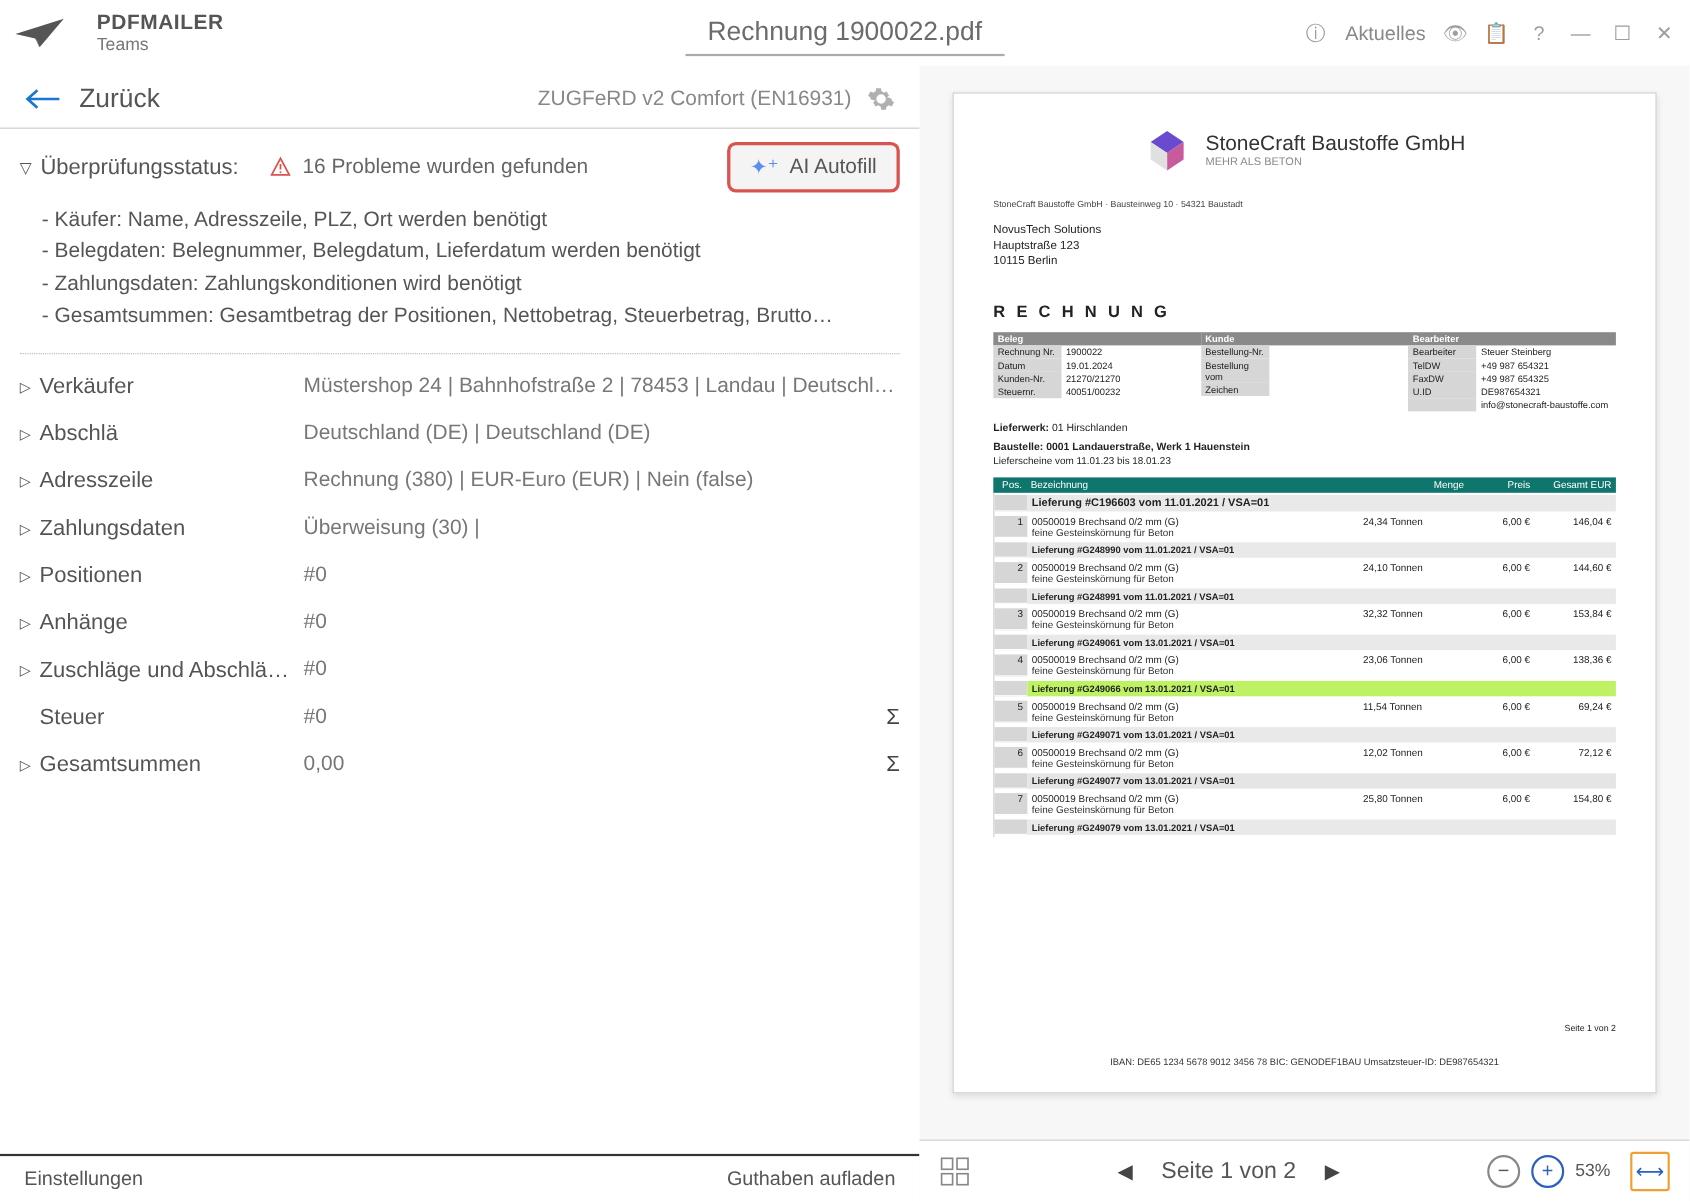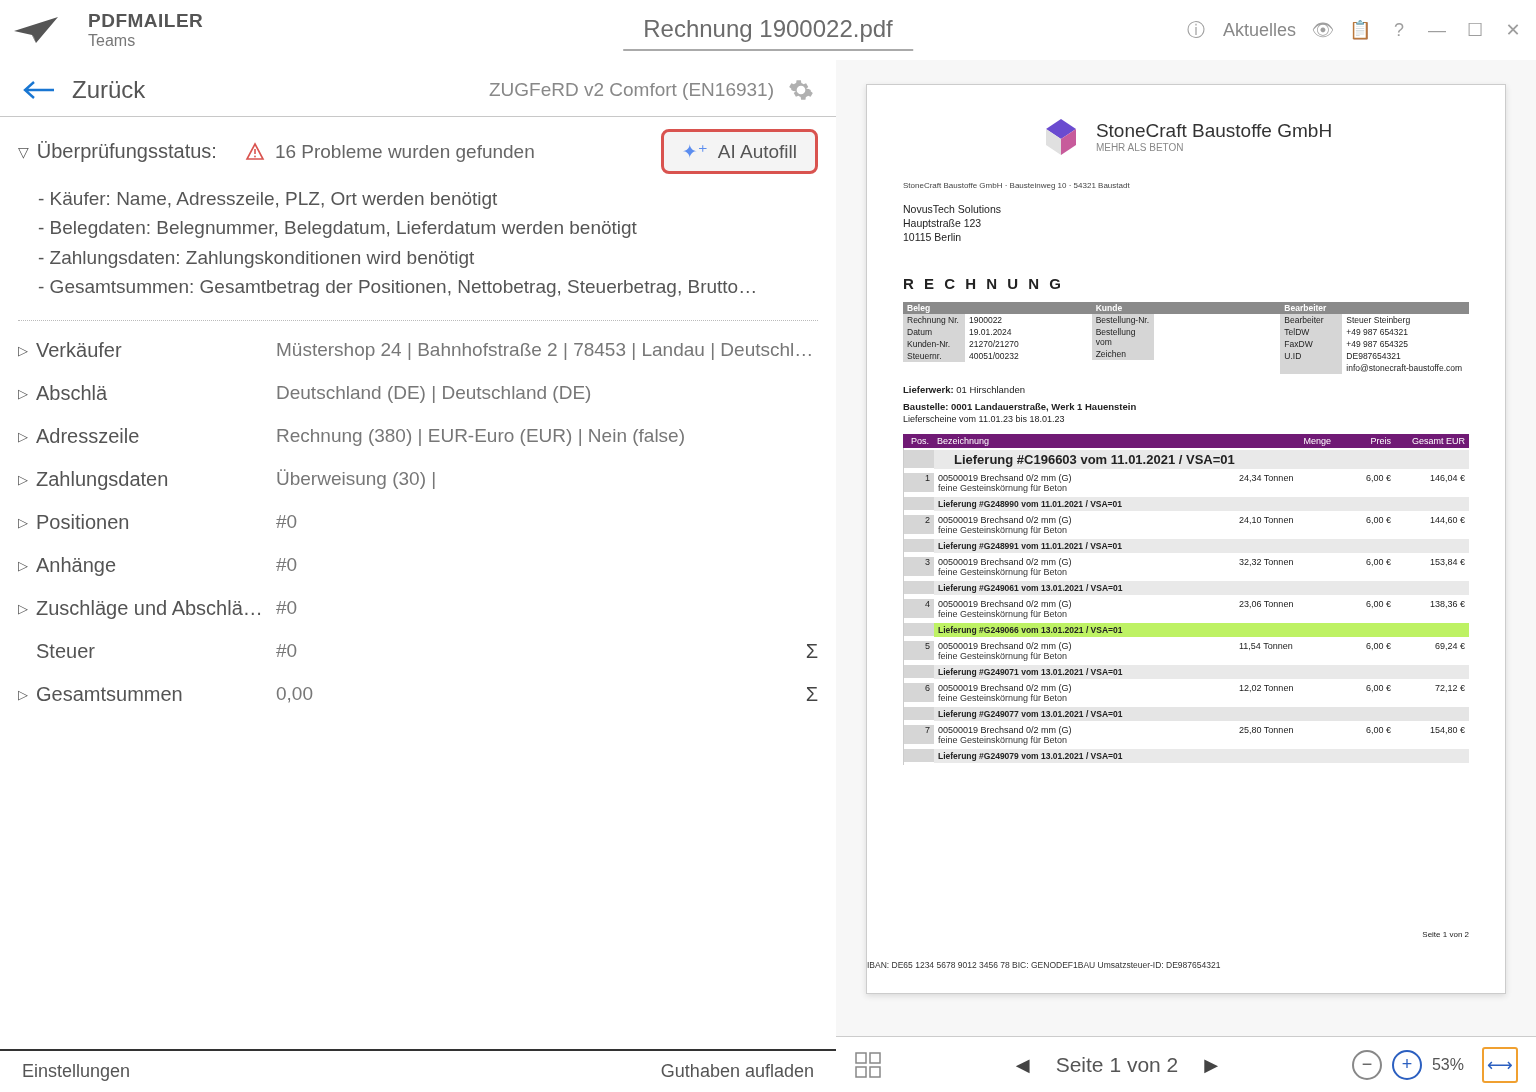"Pos." .items-hdr { background: #701a75 -> #0f766e }
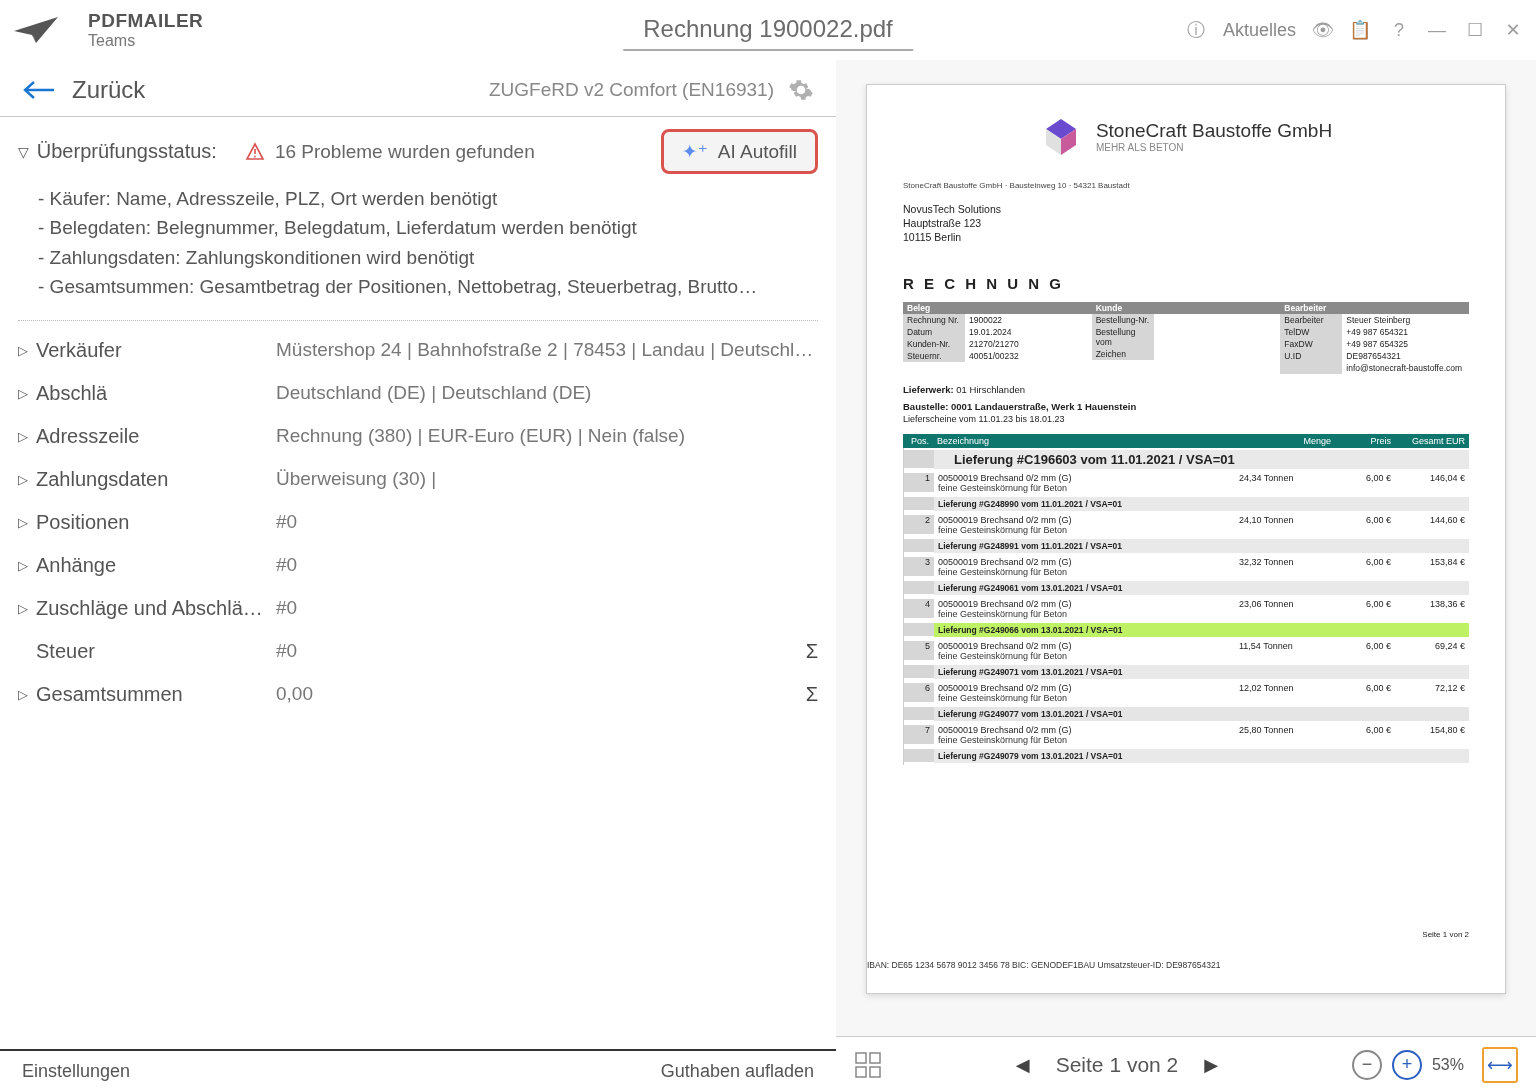"Lieferung #C196603 vom 11.01.2021 /" div { font-size: 13px -> 10px; padding: 2px 20px -> 2px 4px }
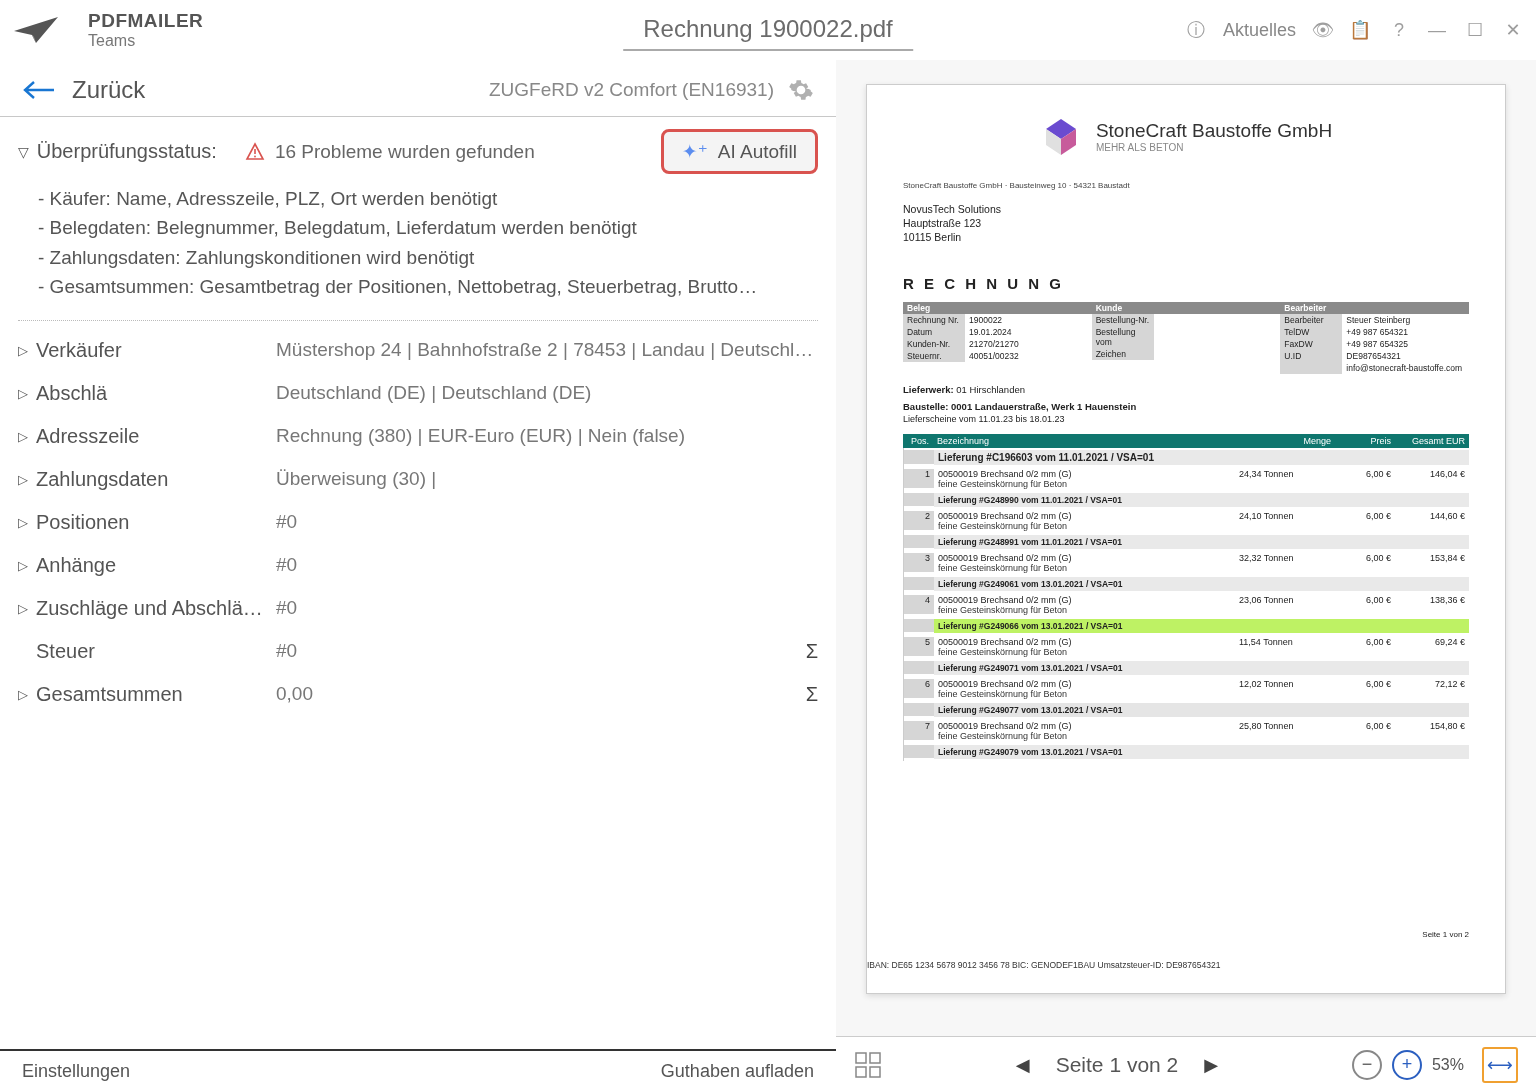"IBAN: DE65 1234 5678 9012" .iban-line { text-align: none -> center }
